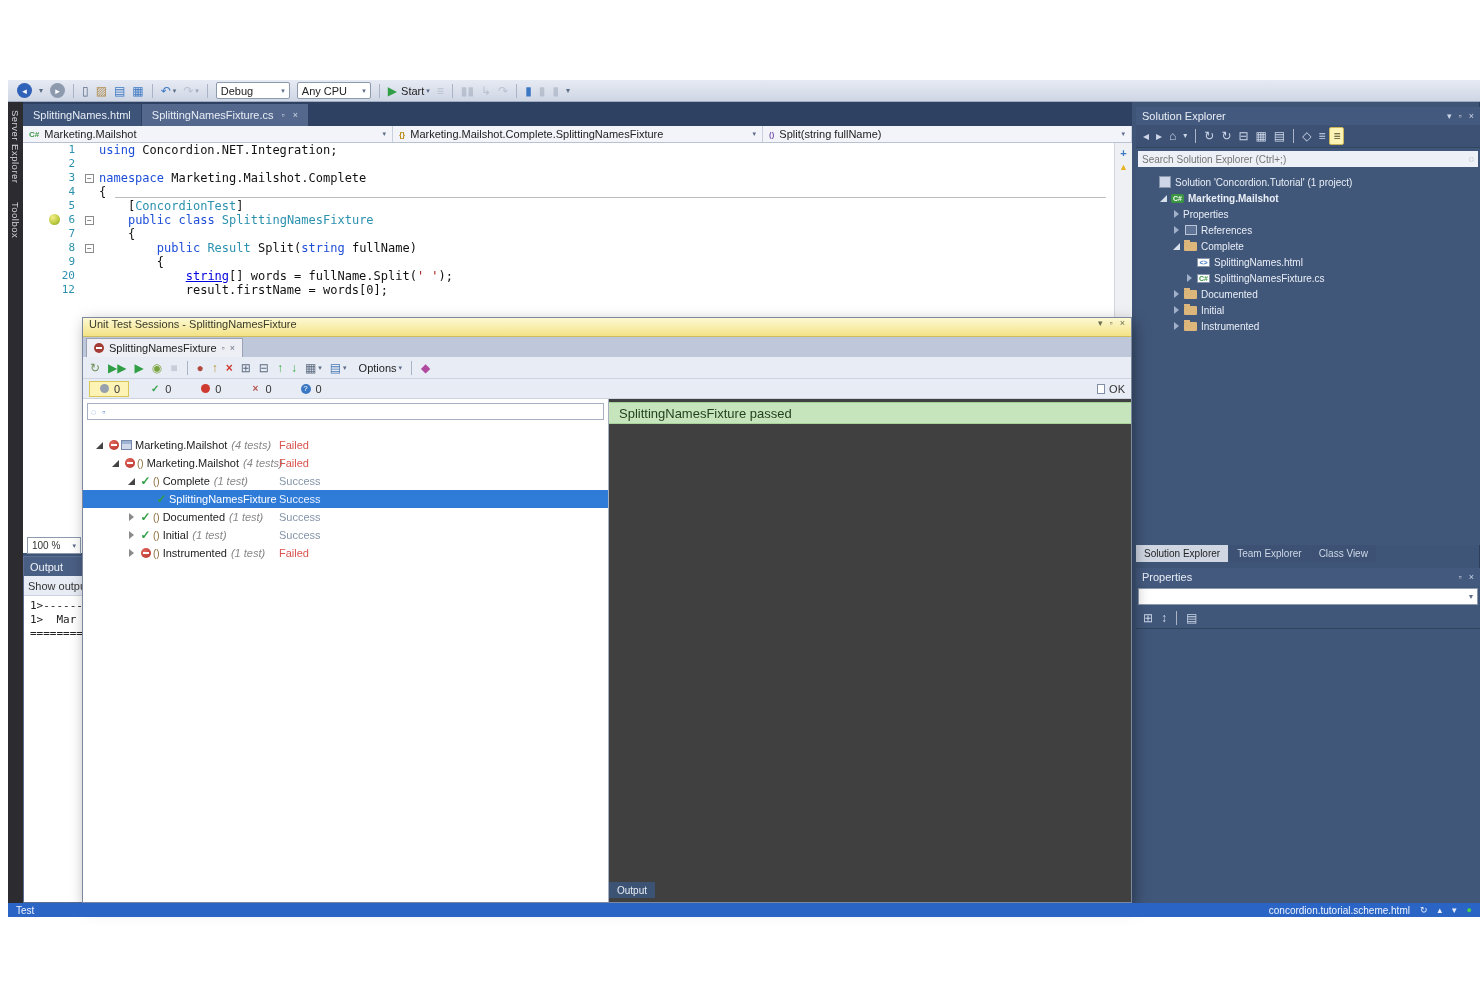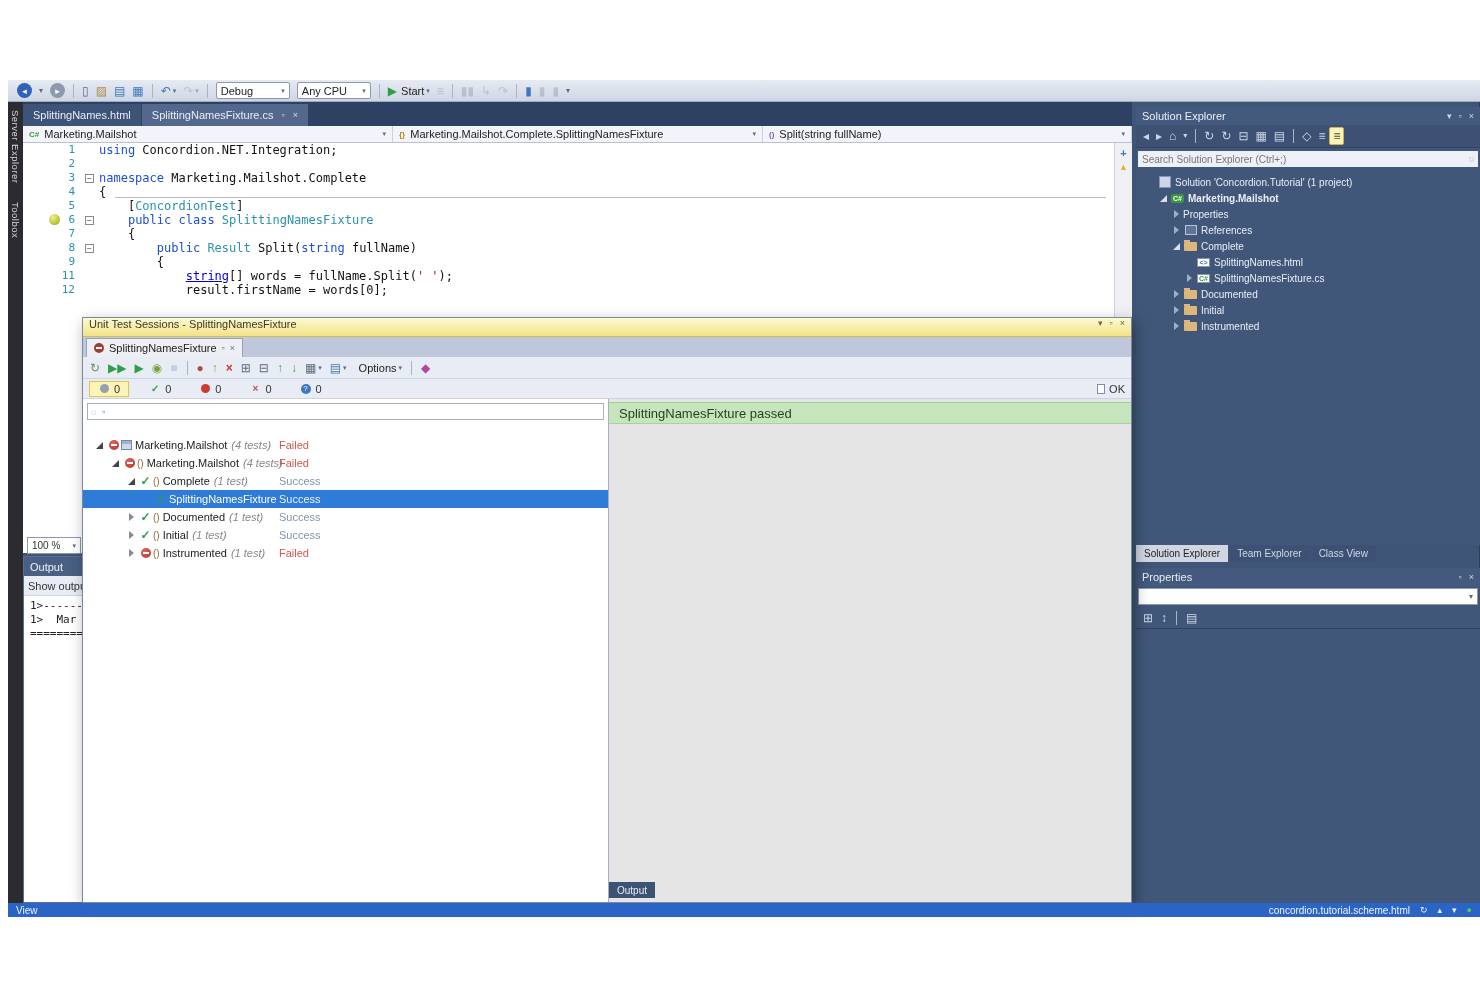"11" span.ln { text: 11 -> 20 }
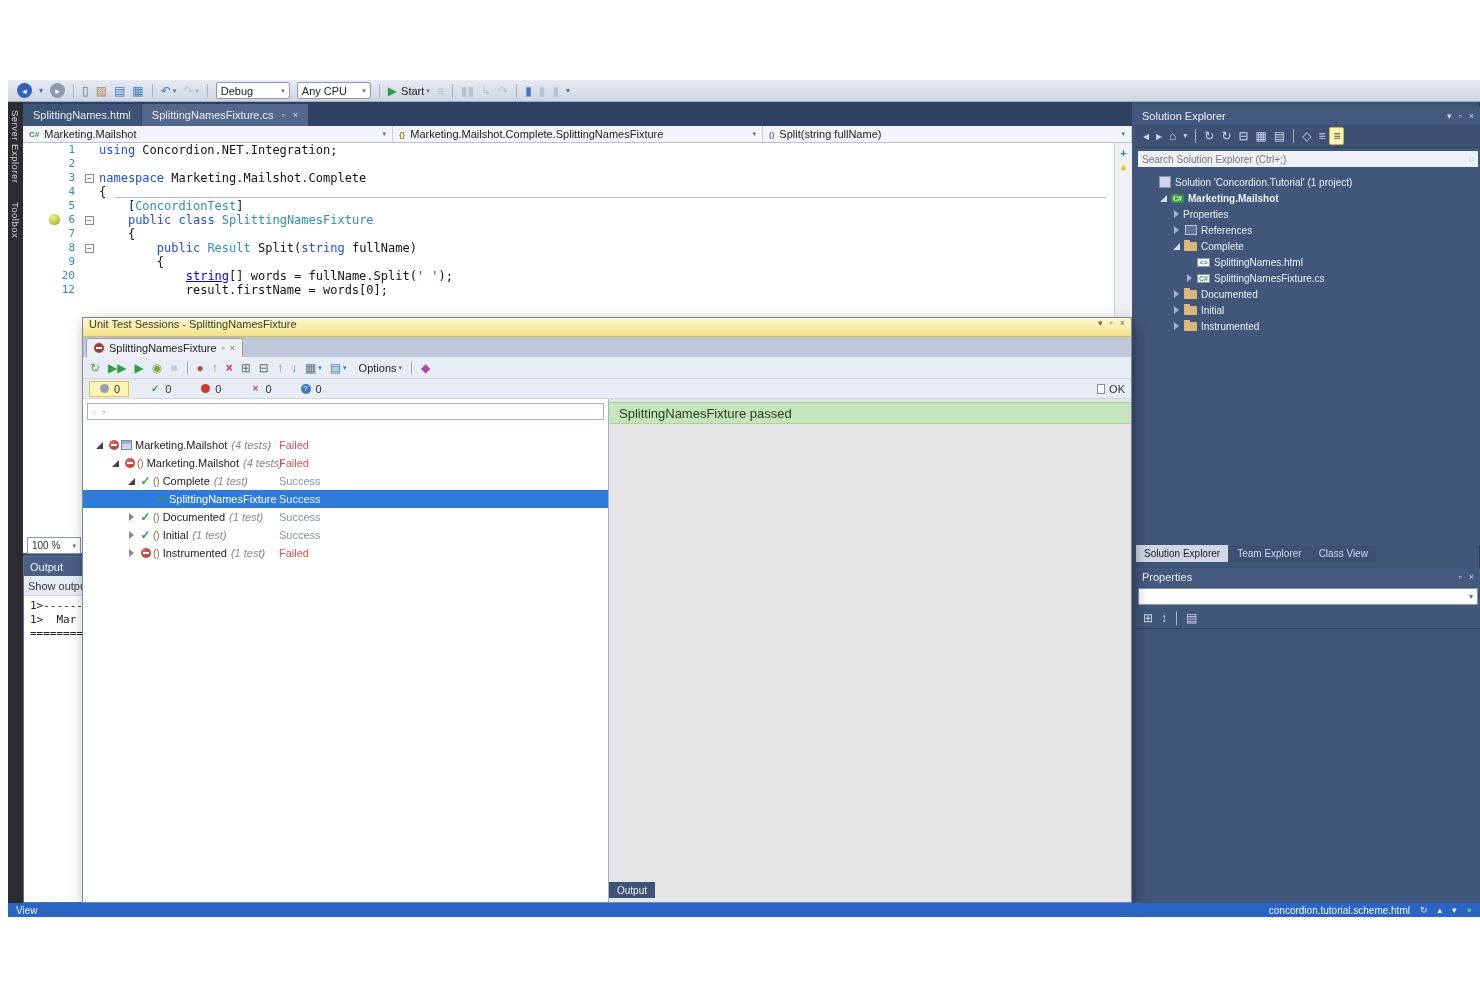"SplittingNamesFixture passed" .uts-right { background: #e5e5e5 -> #404040 }
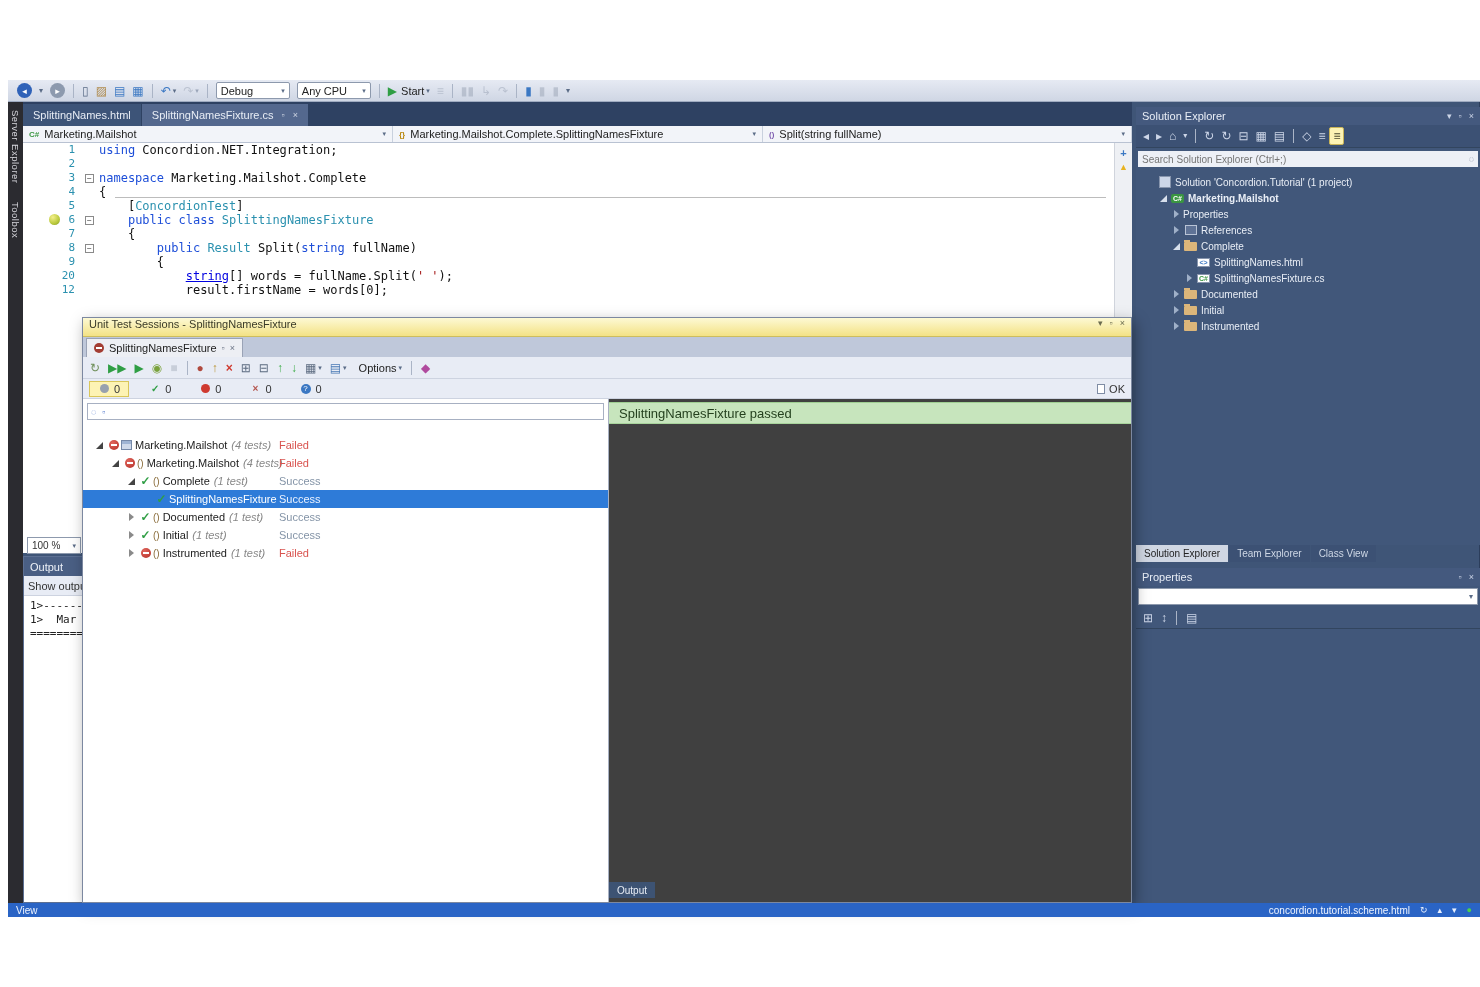"View" span.sb-text { text: View -> Test }
